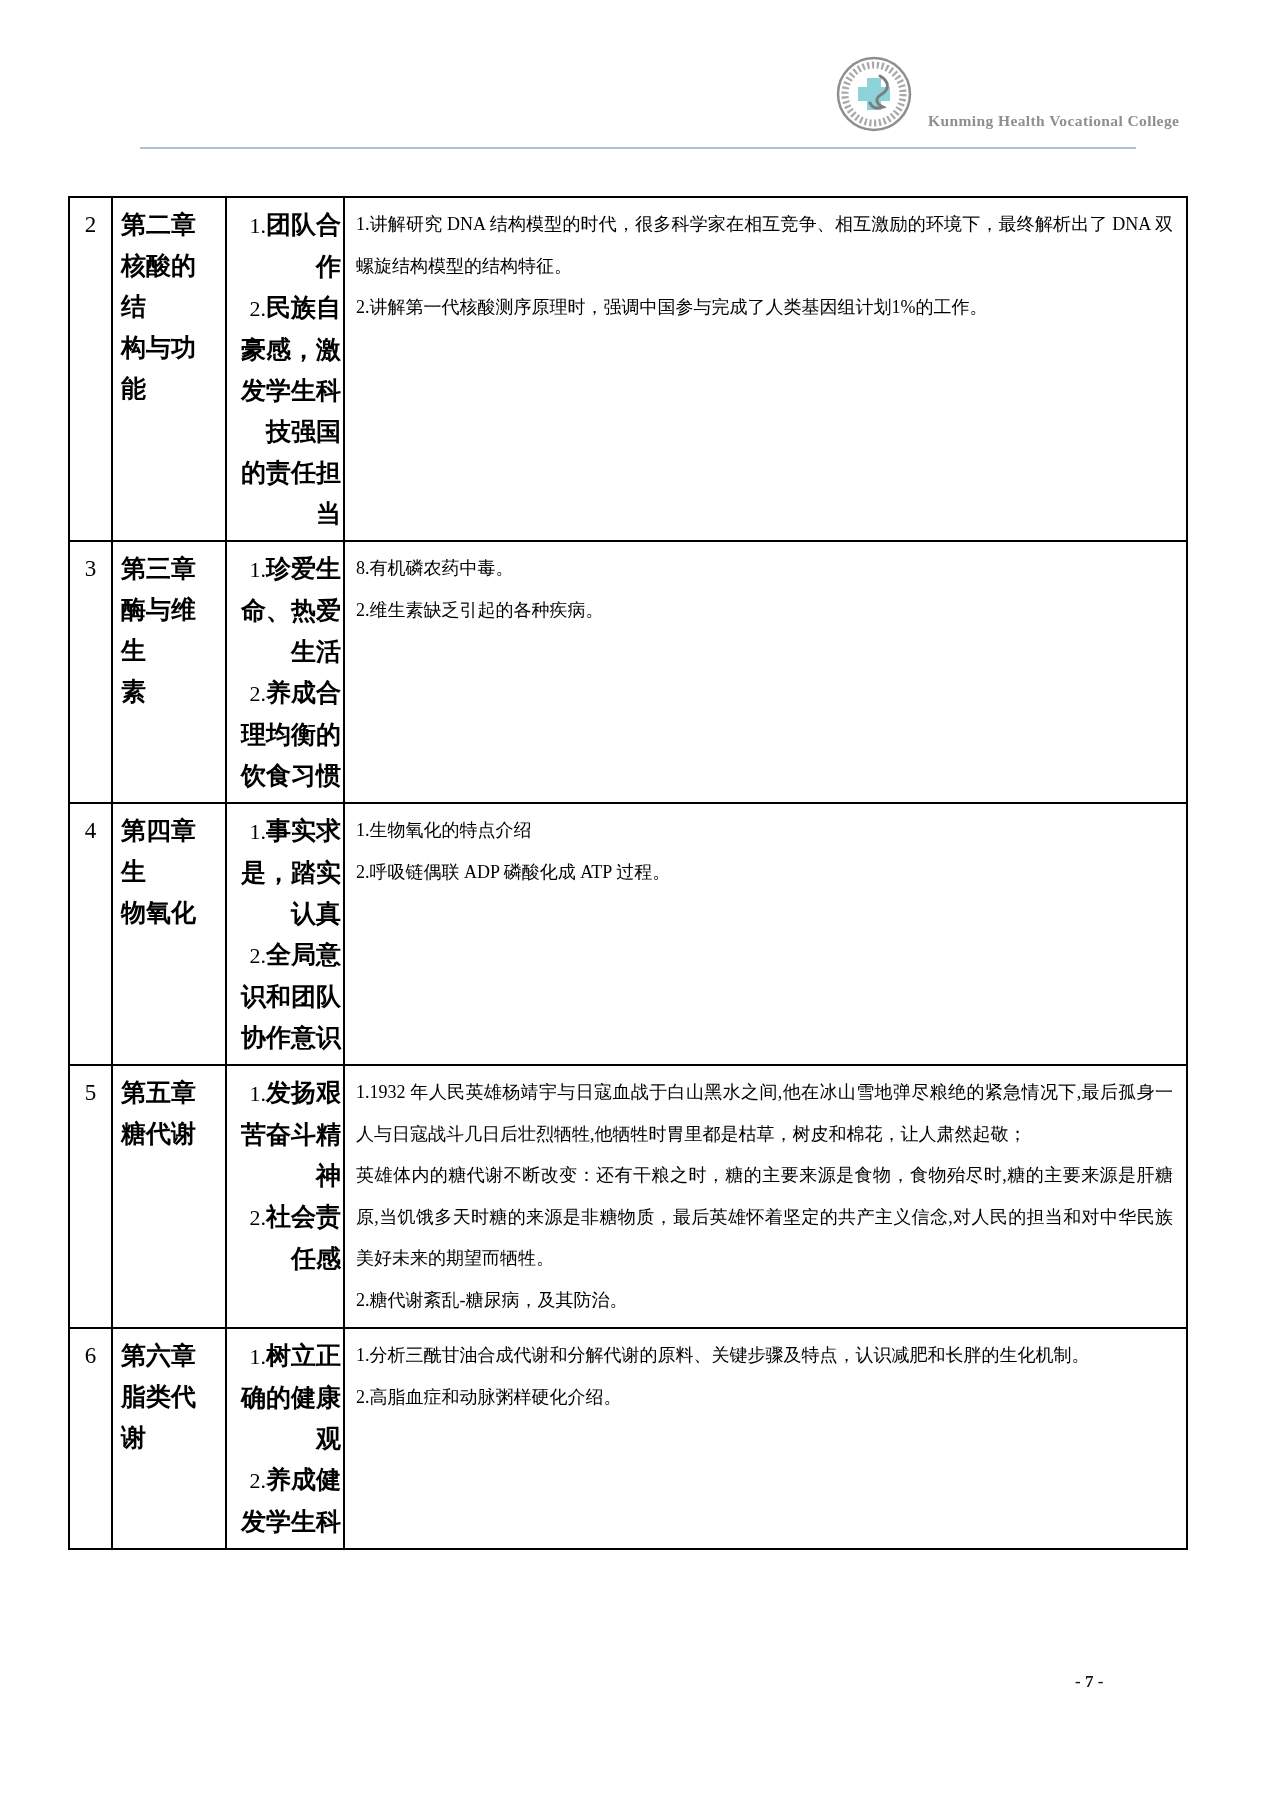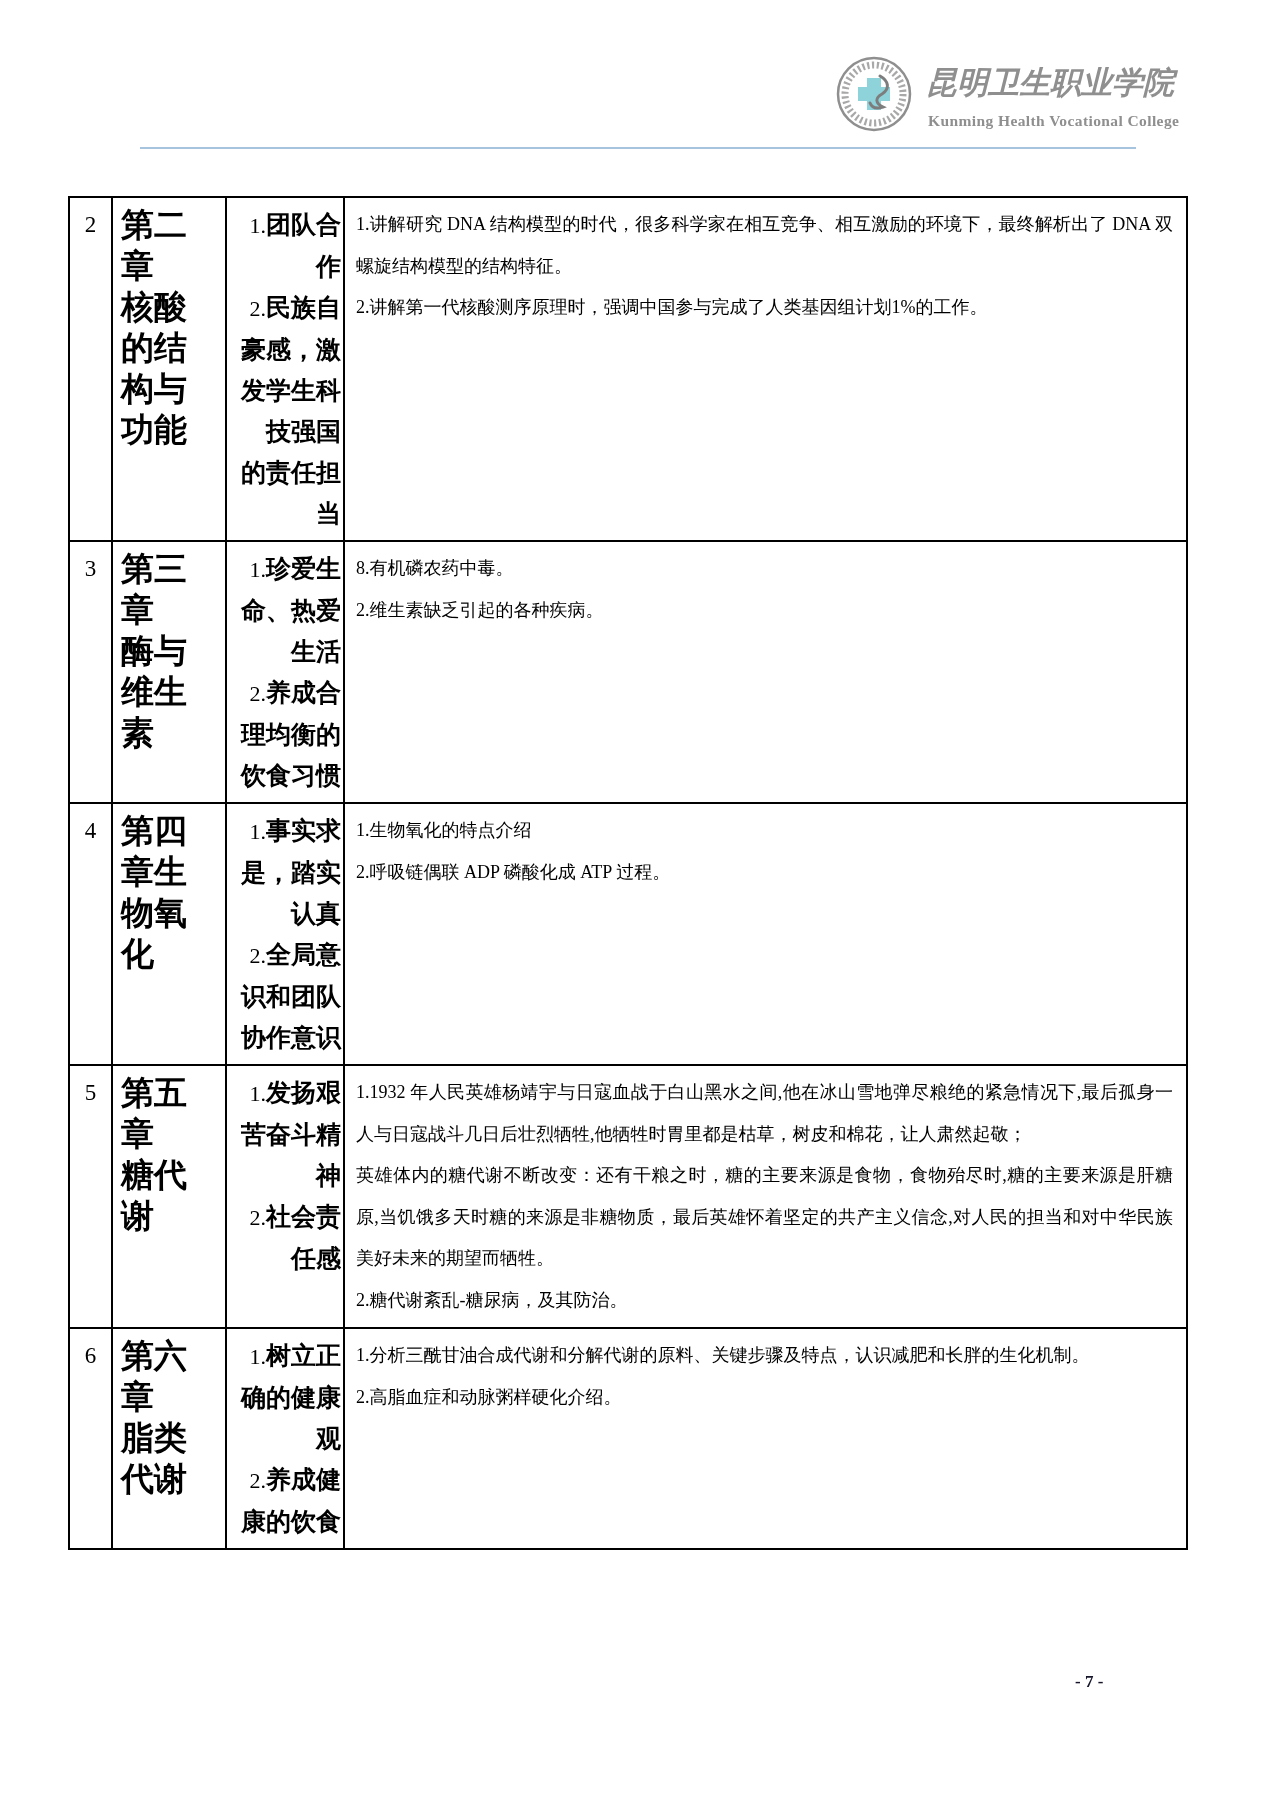"昆明卫生职业学院" div.cn-name { html: <div>昆明卫生职业学院</div> -> none }
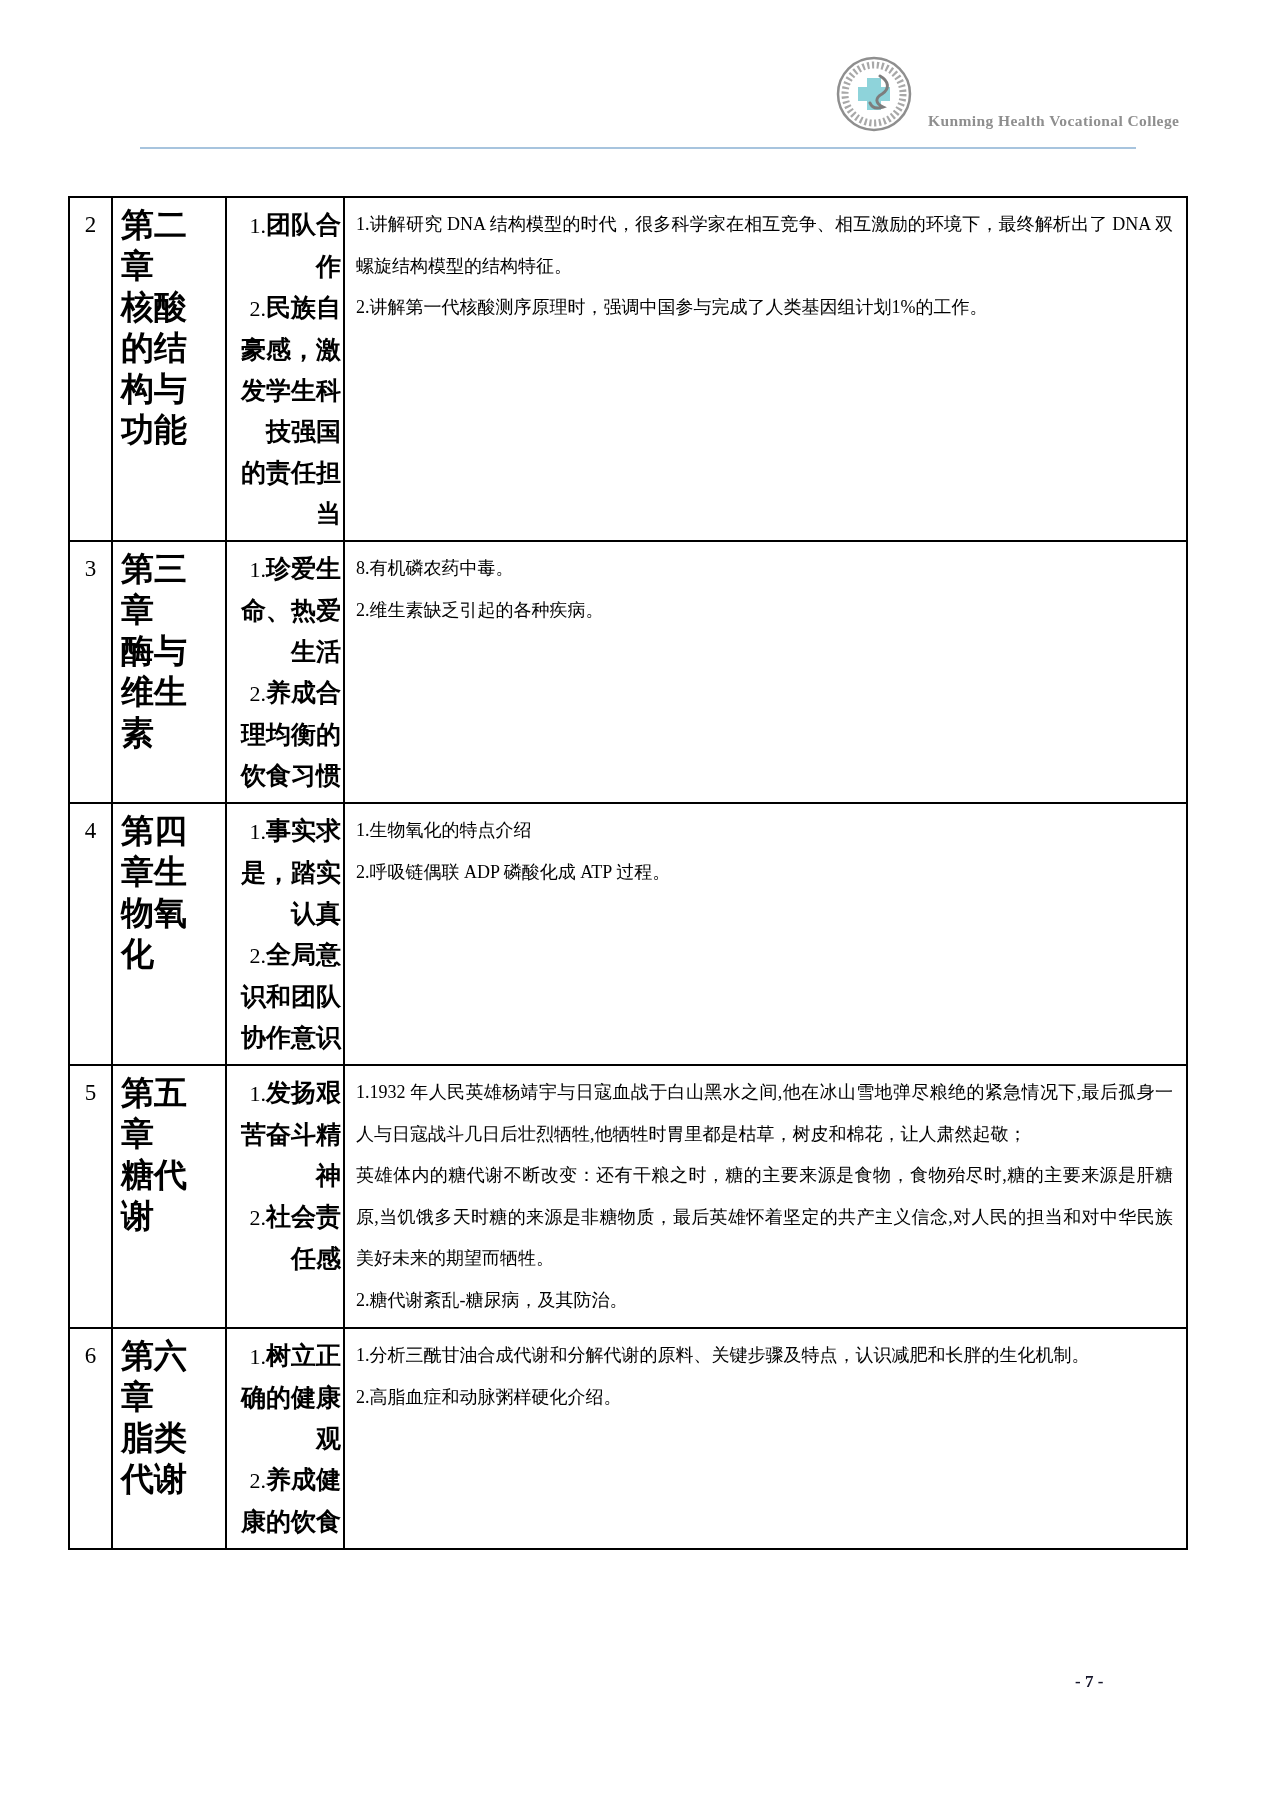"第二章" td.c-chapter { font-size: 33px -> 25px }
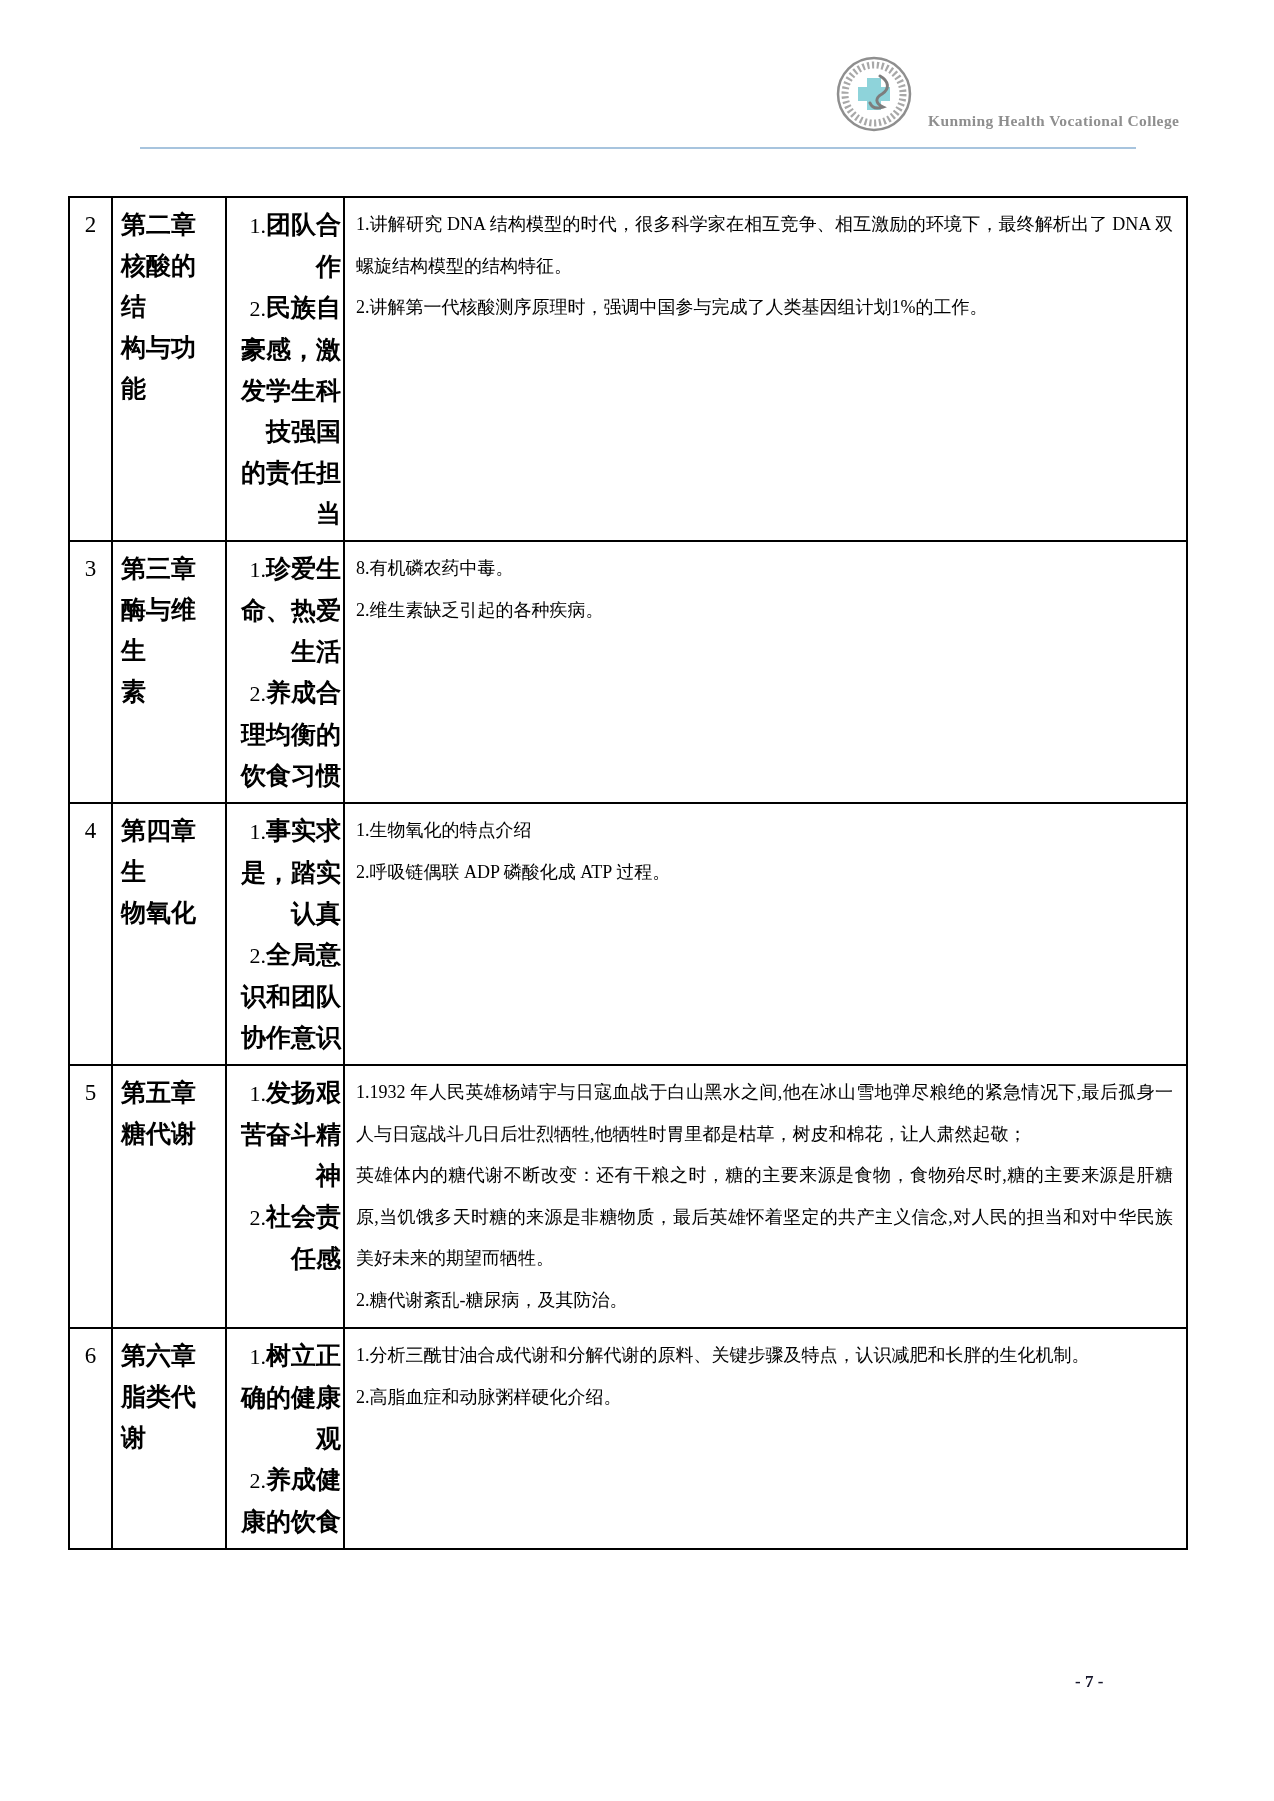"养成健" span.value-text { text: 康的饮食 -> 发学生科 }
